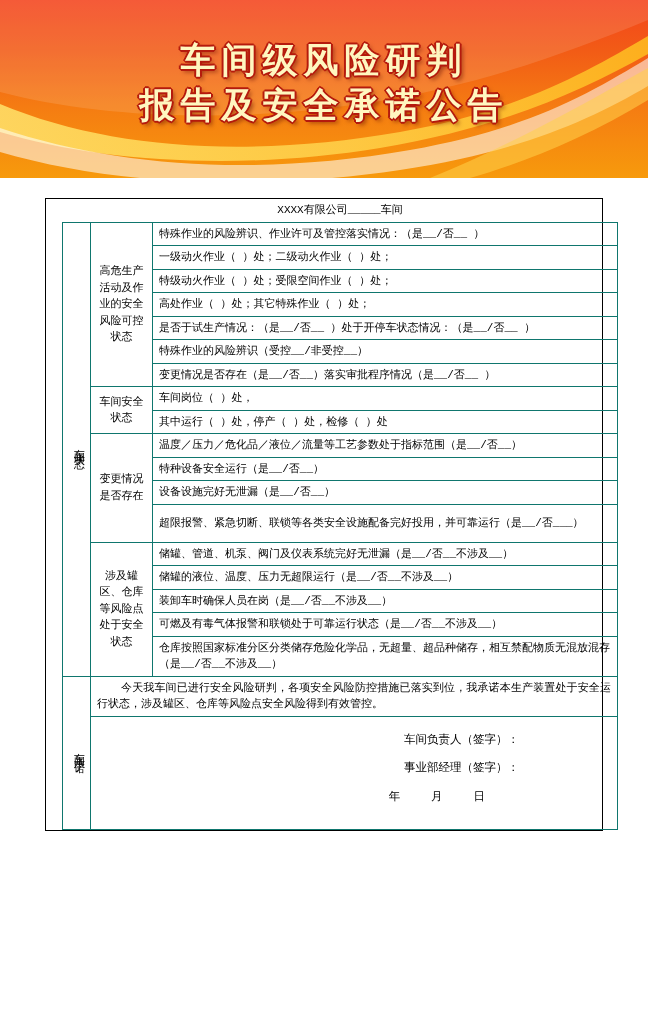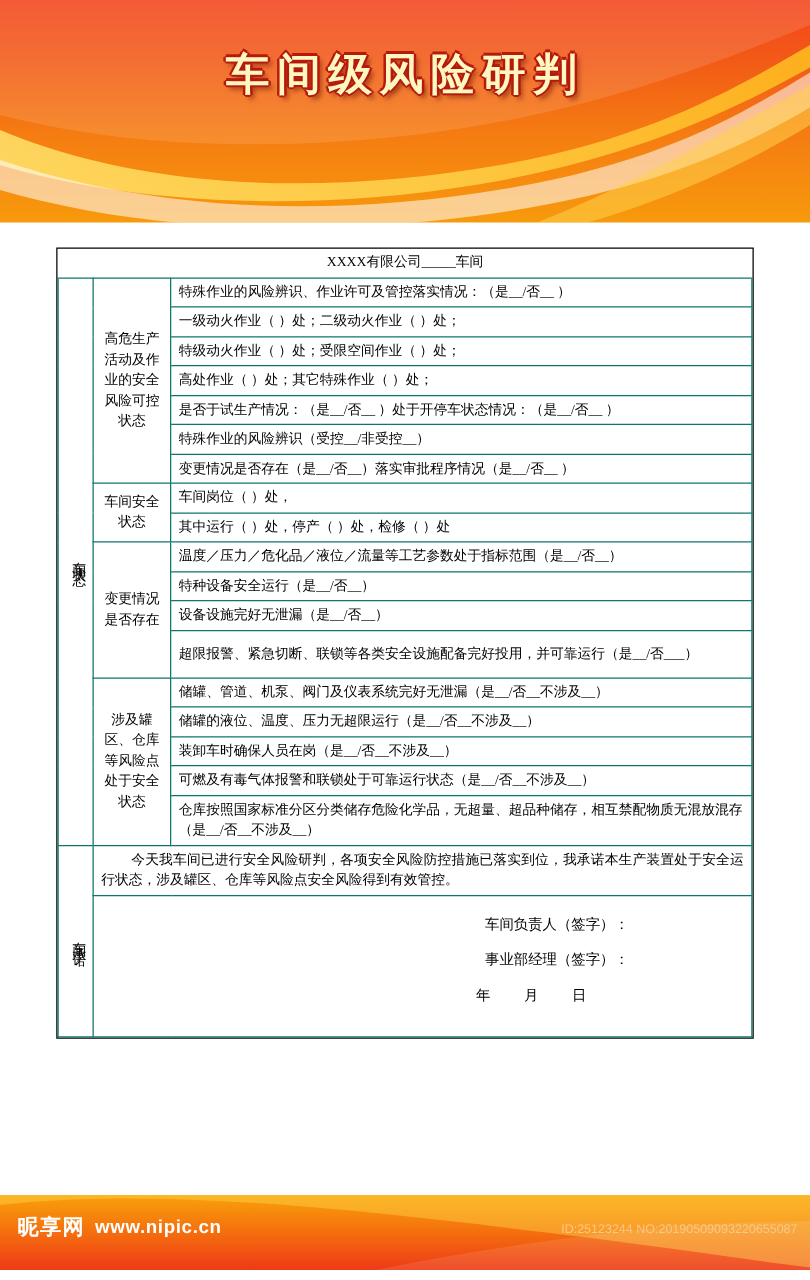"报告及安全承诺公告" div.title-line { html: none -> <div>报告及安全承诺公告</div> }
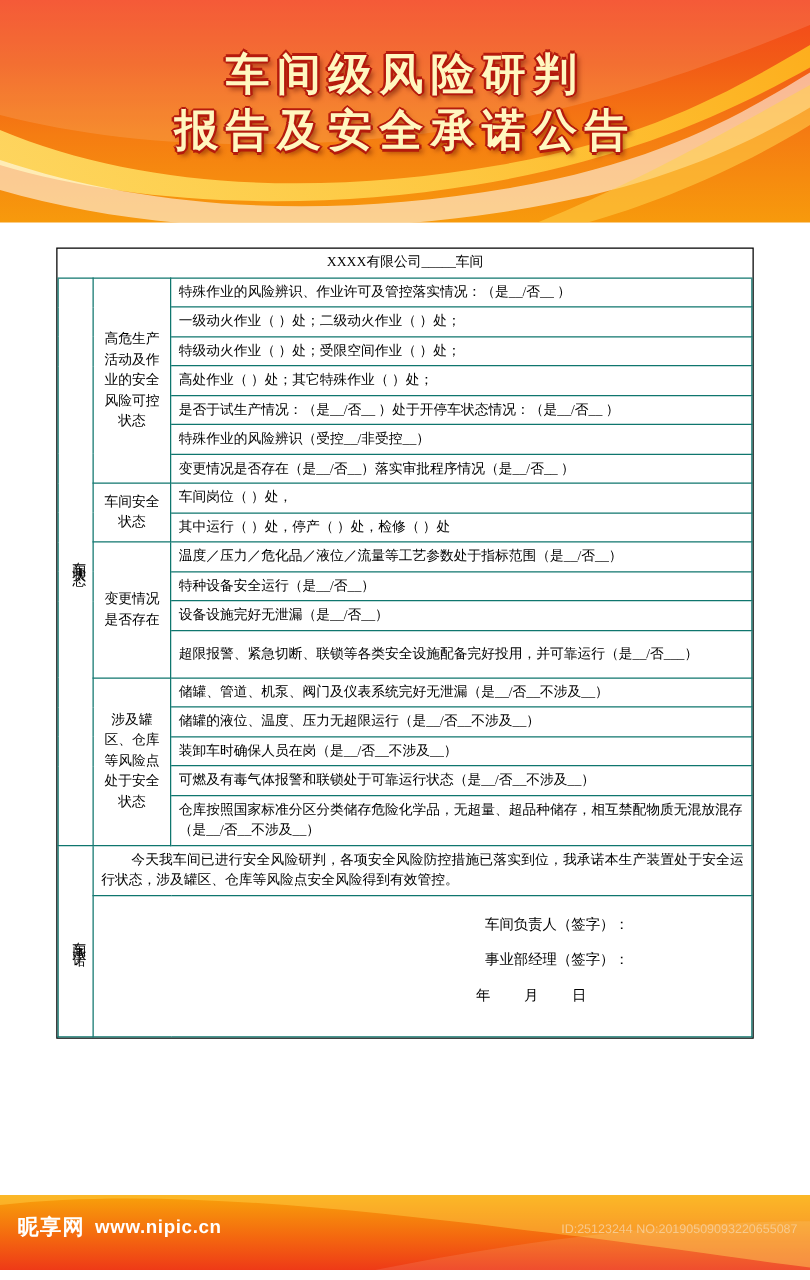"XXXX有限公司_____车间" table.main { font-family: Liberation Serif, serif -> Liberation Mono, monospace; margin-left: none -> 16px }
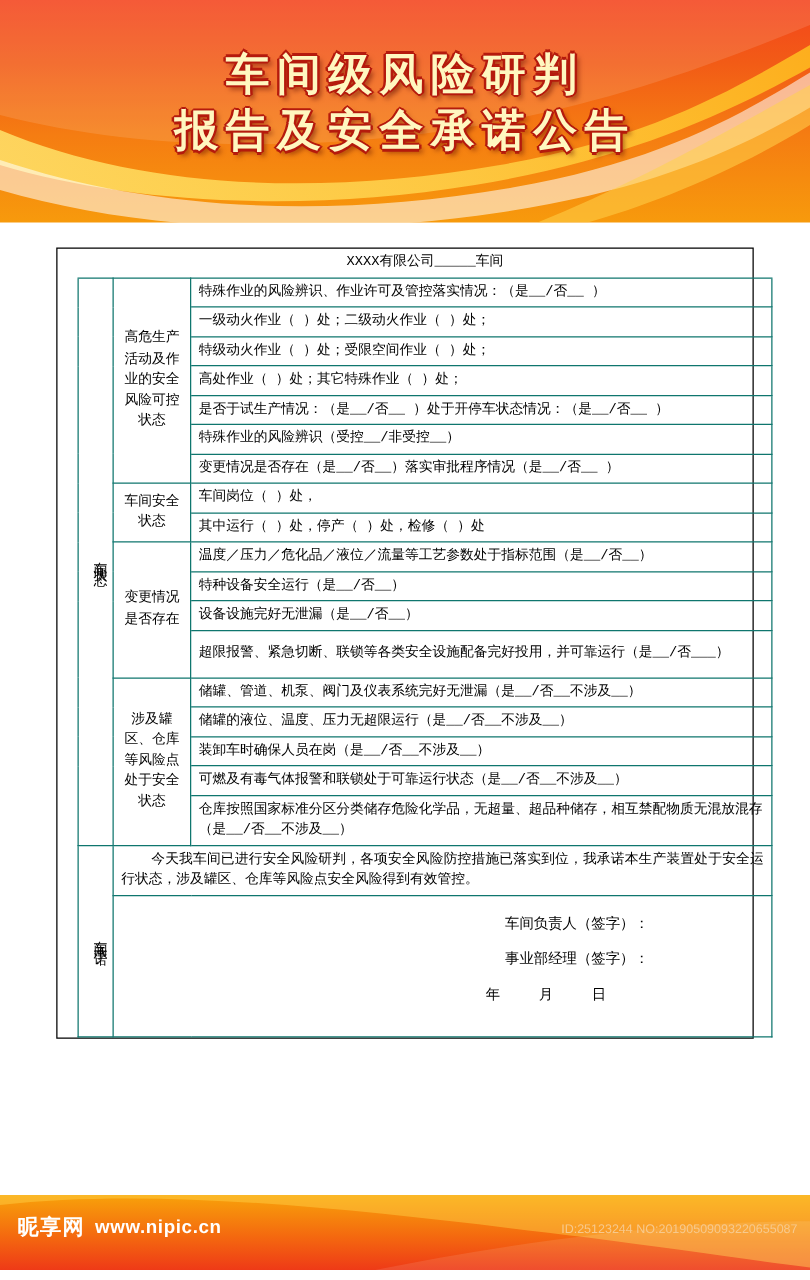"昵享网" div.bottom { html: <div> <svg> <path></path> <path></path> </svg> <div> <span>昵享网</span> <span>www.nipic.cn</span> </div> <div>ID:25123244 NO:20190509093220655087</div> </div> -> none }
